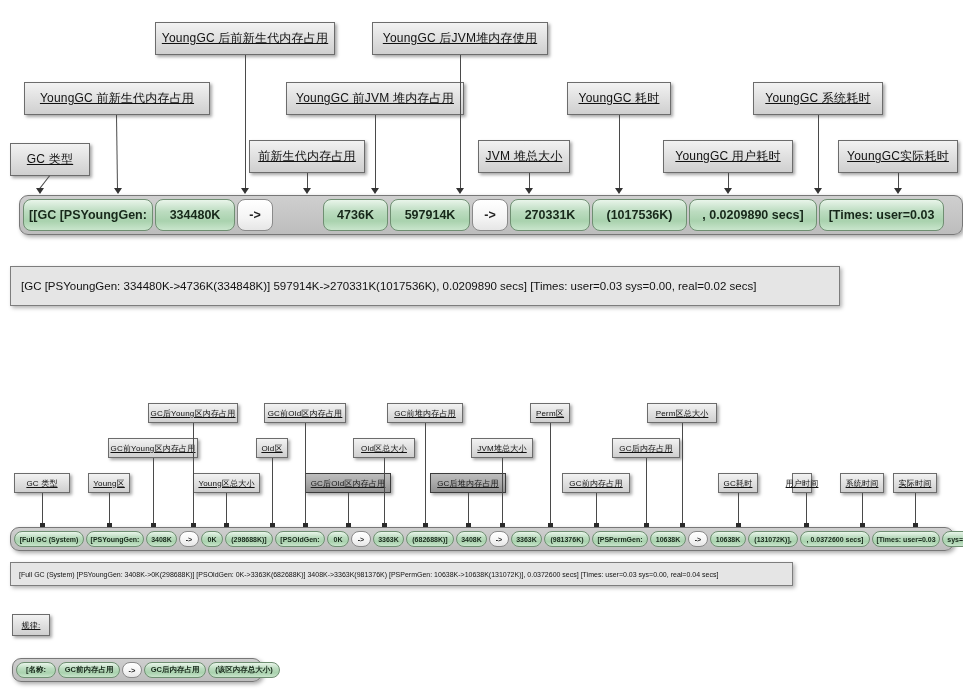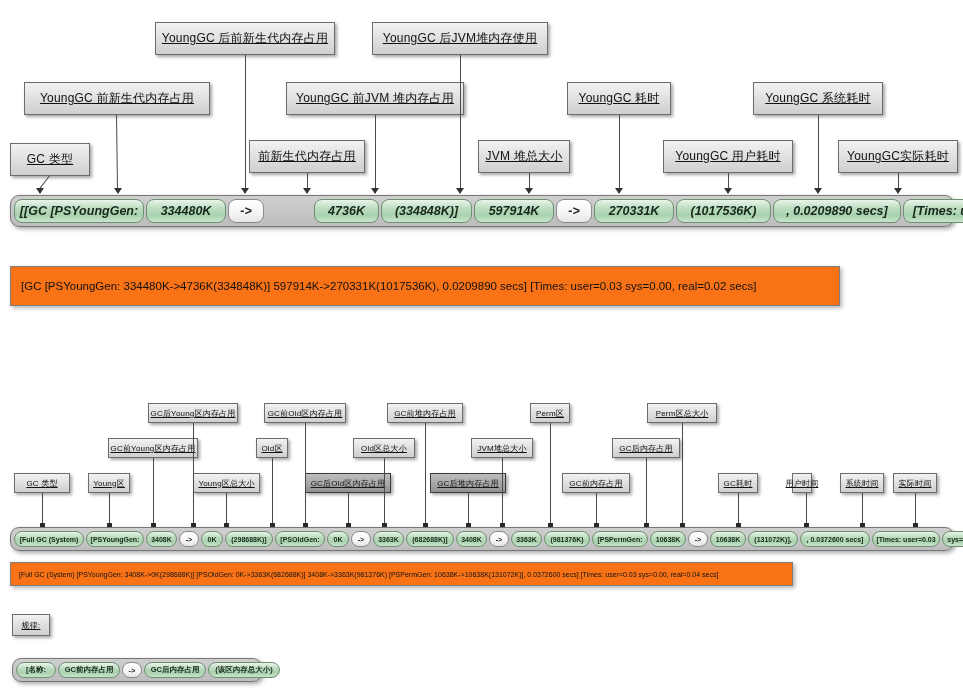"[[GC [PSYoungGen:" .strip.r1 { font-style: italic -> none; height: 32px -> 40px; left: 10px -> 19px }
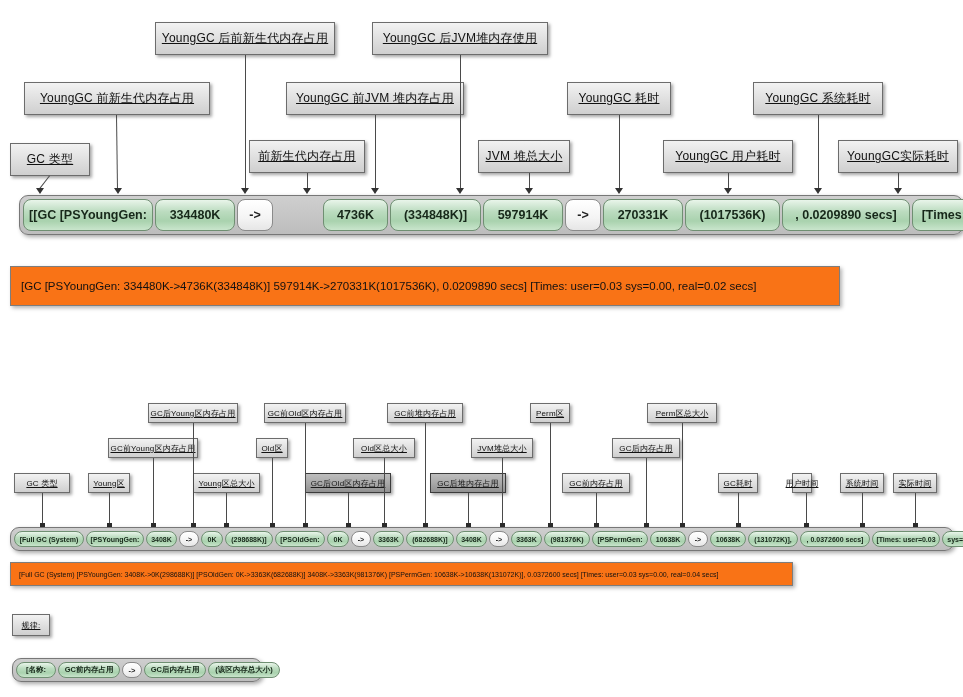"(334848K)]" div.tok { html: <div>(334848K)]</div> -> none }
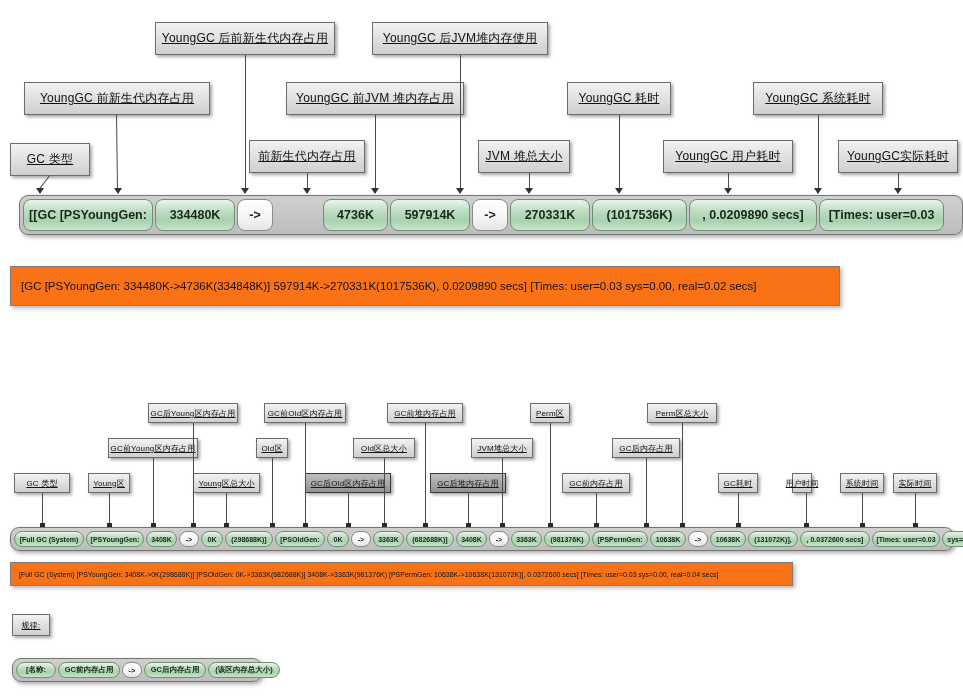"[GC [PSYoungGen:" .raw { background: #f97316 -> #e5e5e5 }
